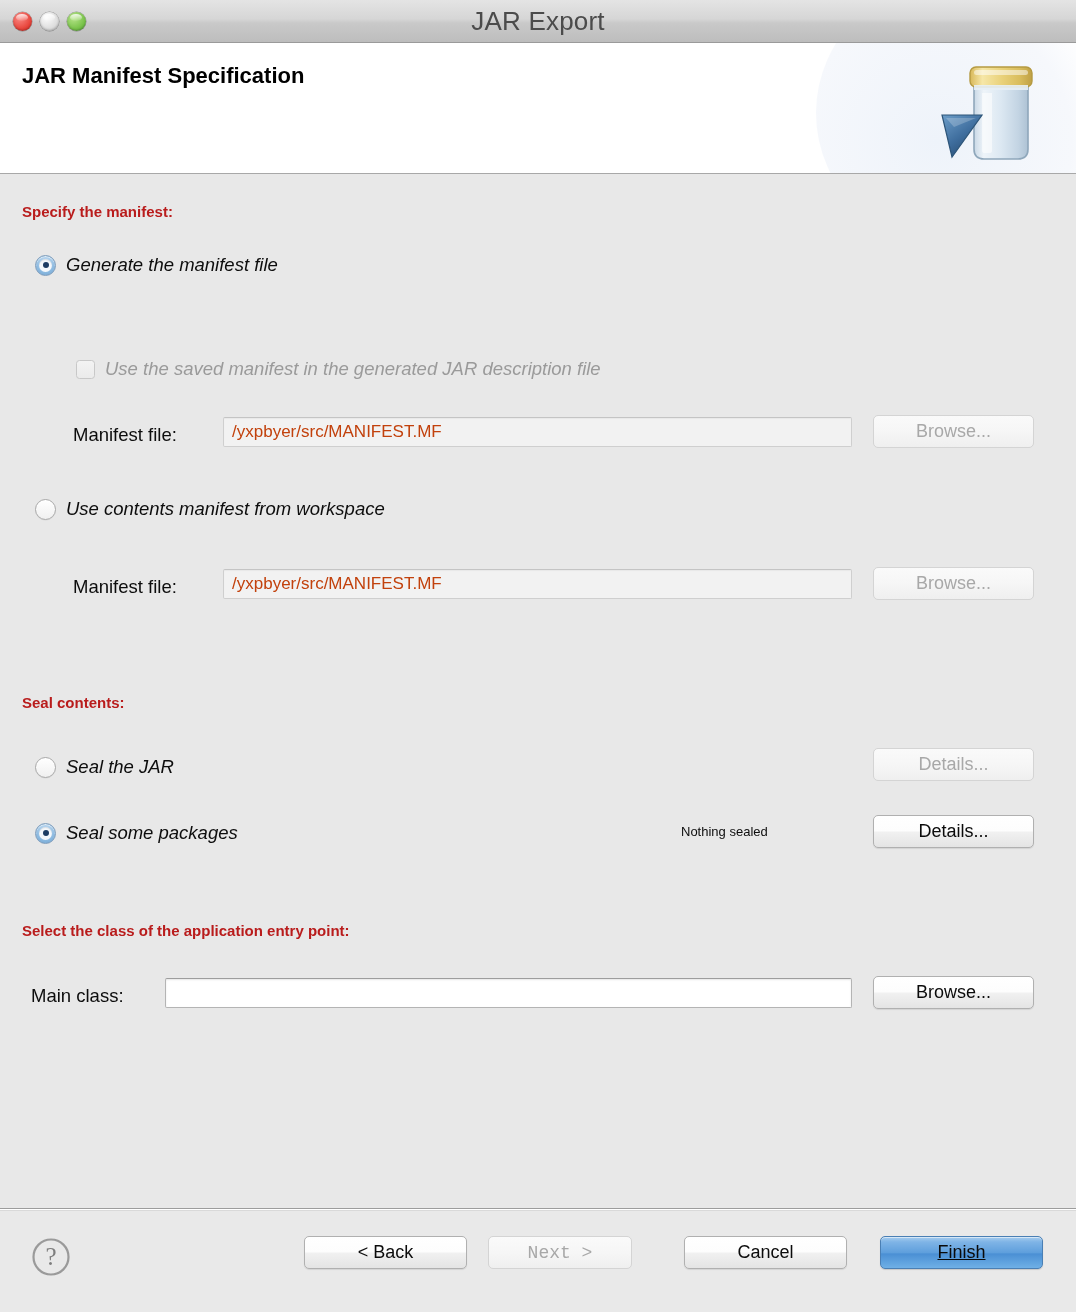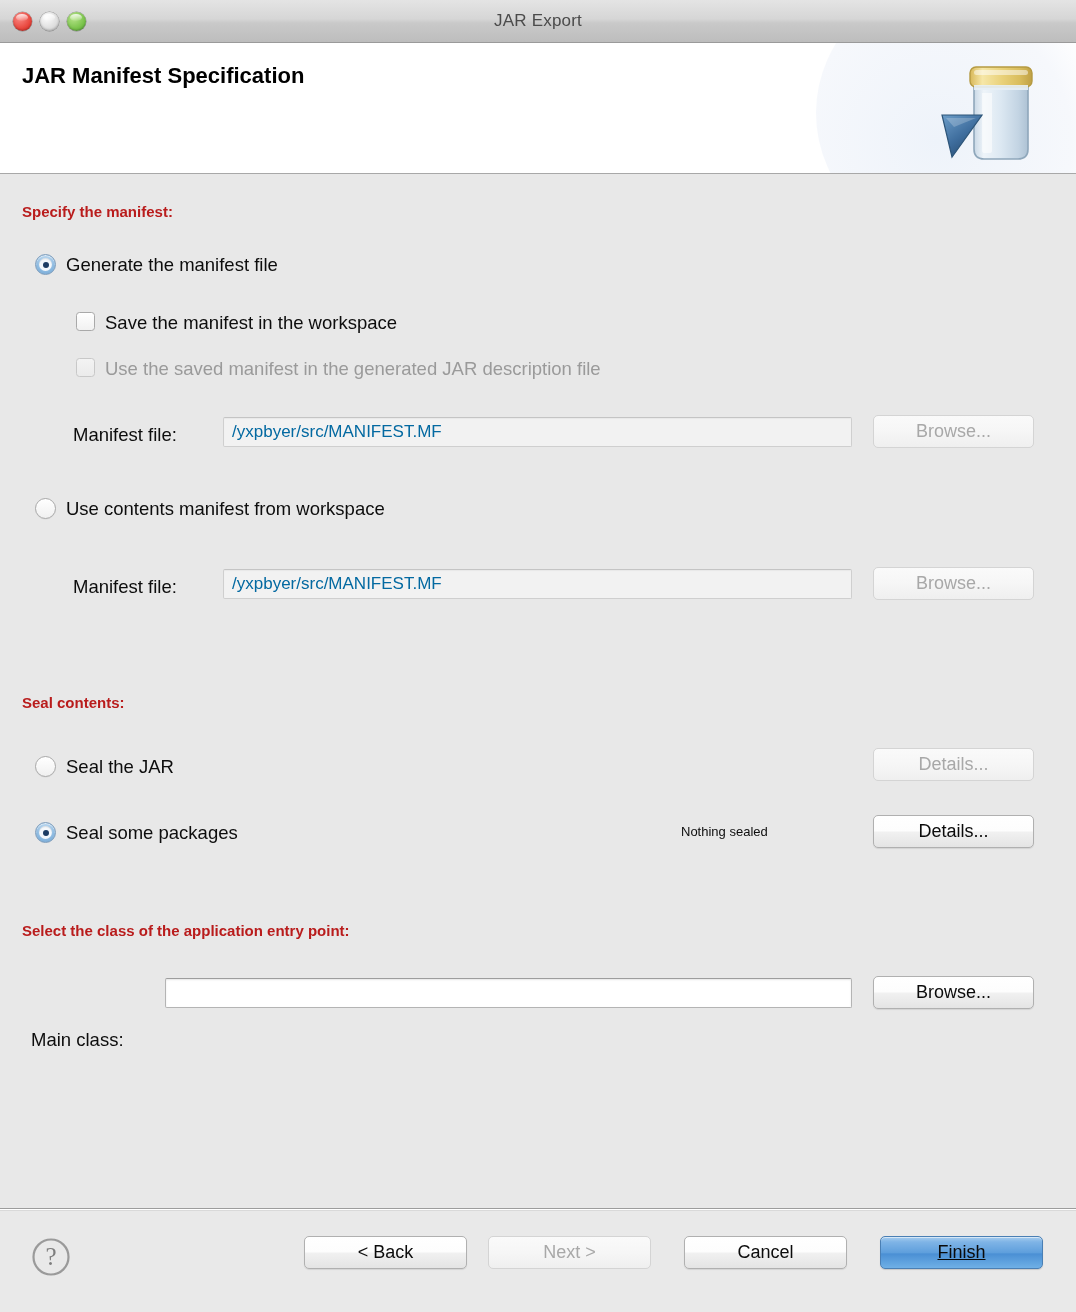"JAR Export" #window-title { font-size: 17px -> 26px }
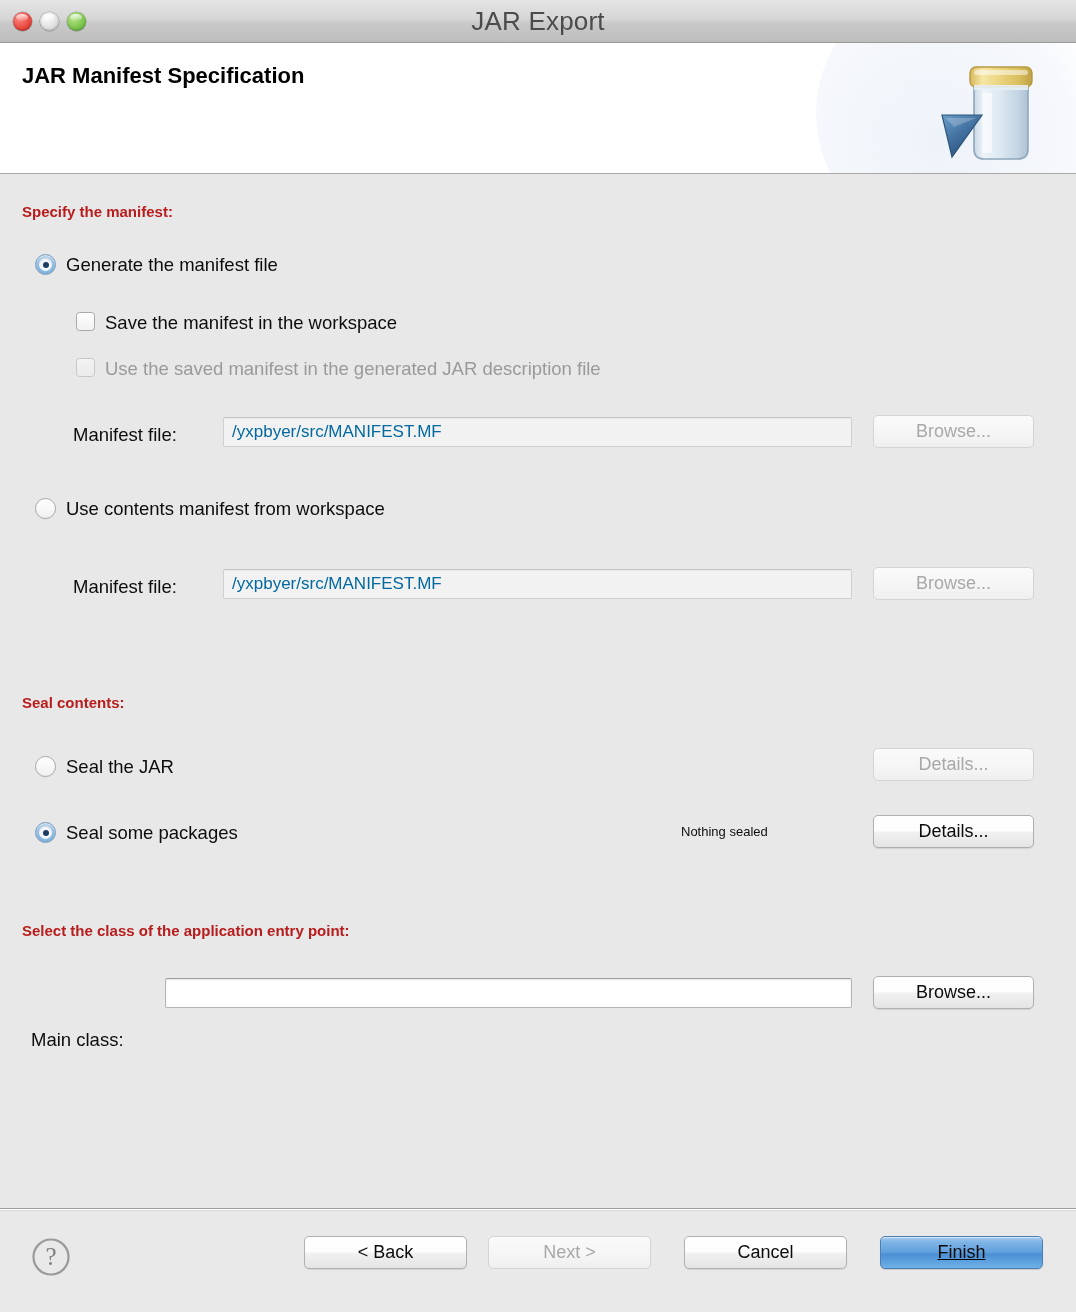"Generate the manifest file" .row { align-items: flex-start -> center; font-style: none -> italic }
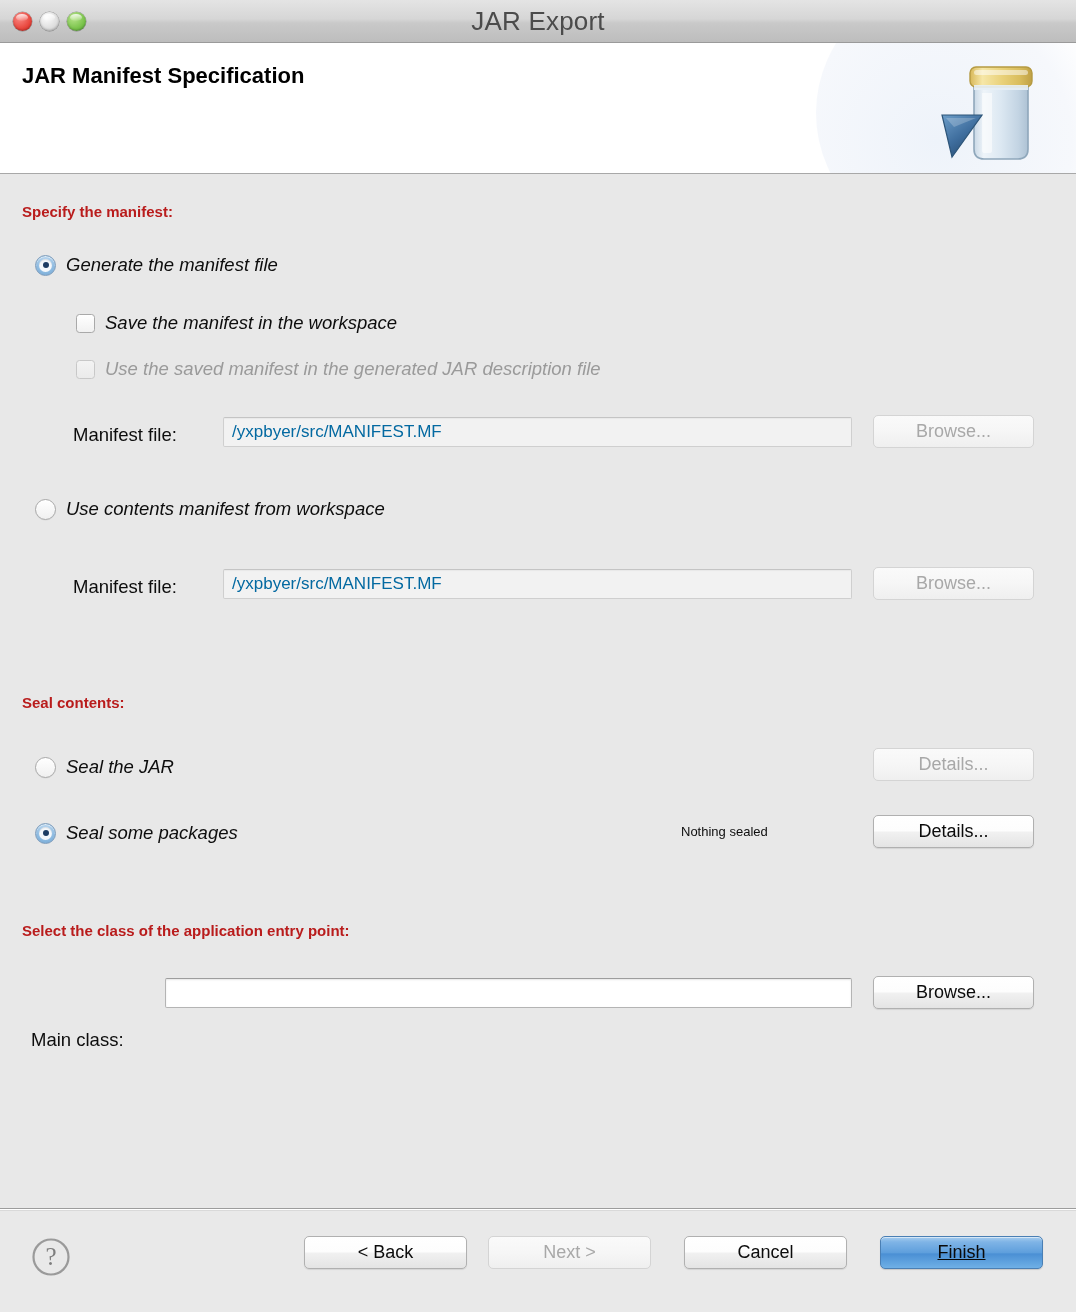"Save the manifest in the" div.row { html: <div> <div></div> <div>Save the manifest in the workspace</div> </div> -> none }
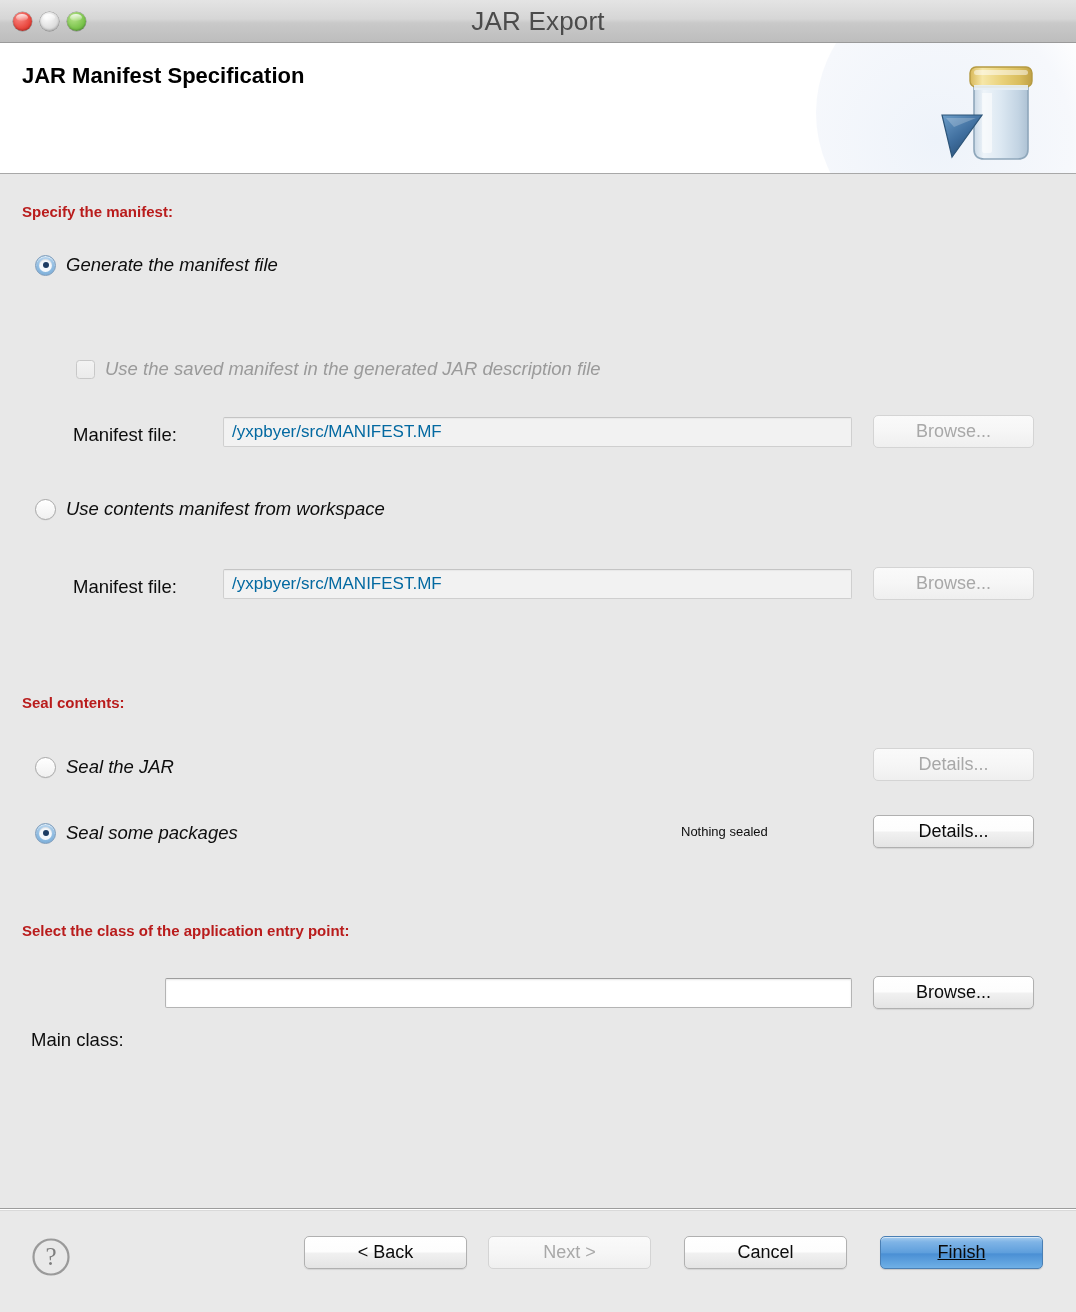"/yxpbyer/src/MANIFEST.MF" .textfield.disabled { color: #0369a1 -> #c2410c }
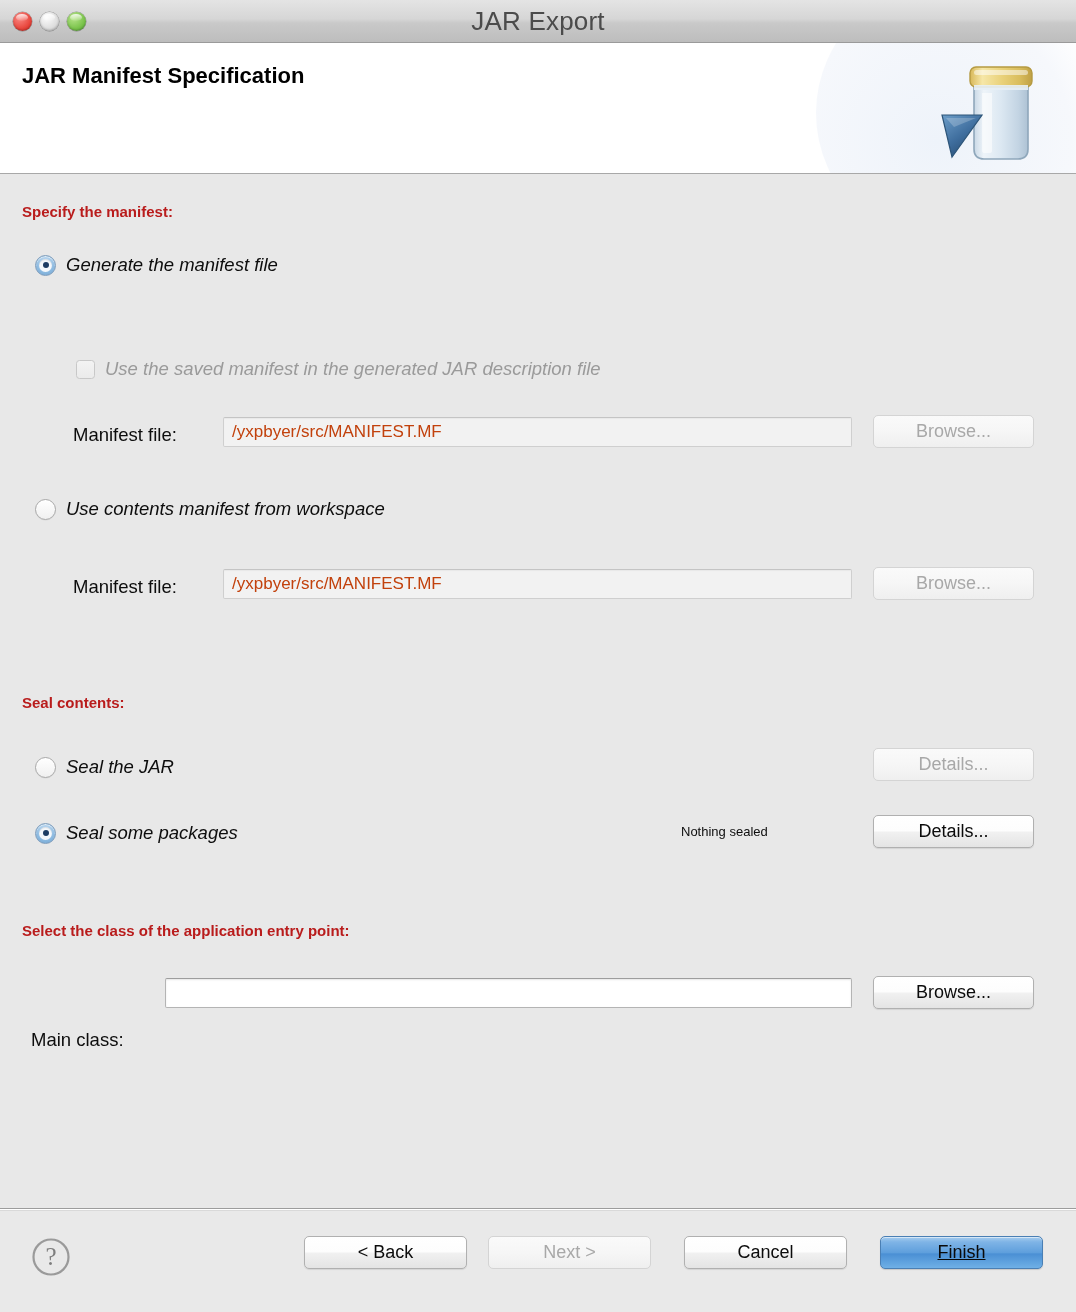"Main class:" div.field-label { margin-top: 44px -> none }
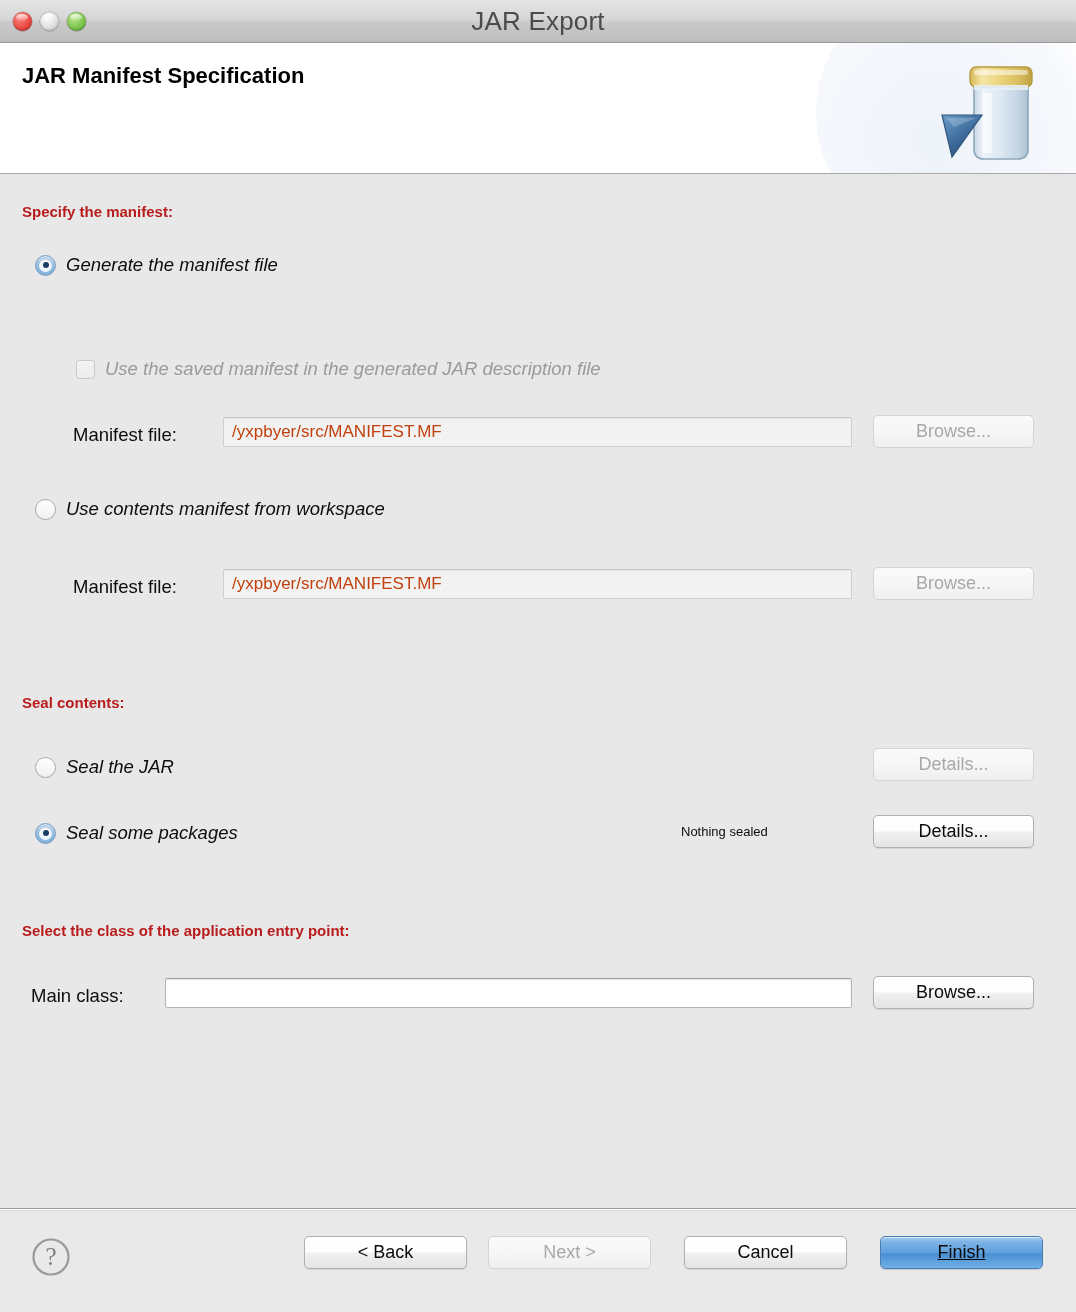"Next >" div.btn { font-family: none -> Liberation Mono, monospace; width: 163px -> 144px }
